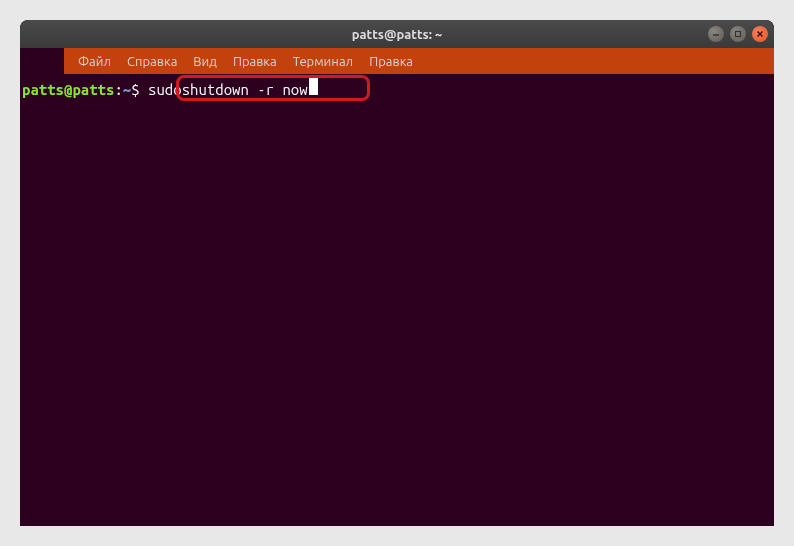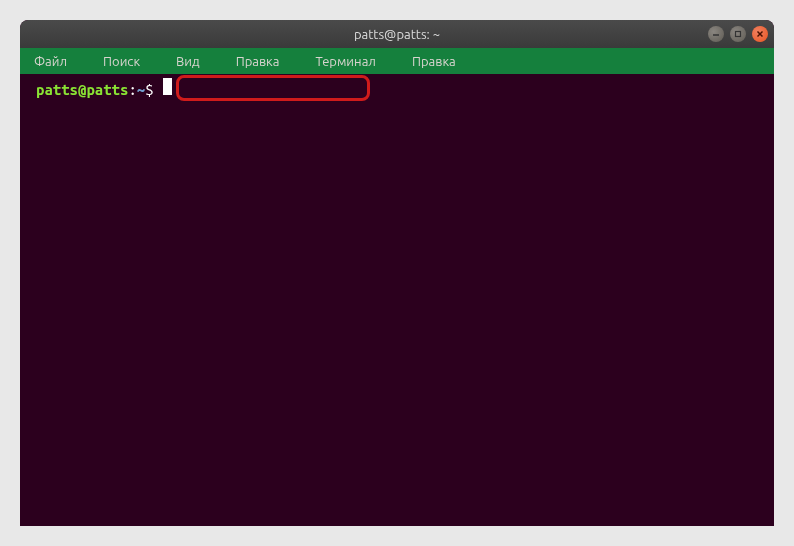"patts@patts: ~" .title-text { font-weight: normal -> bold }
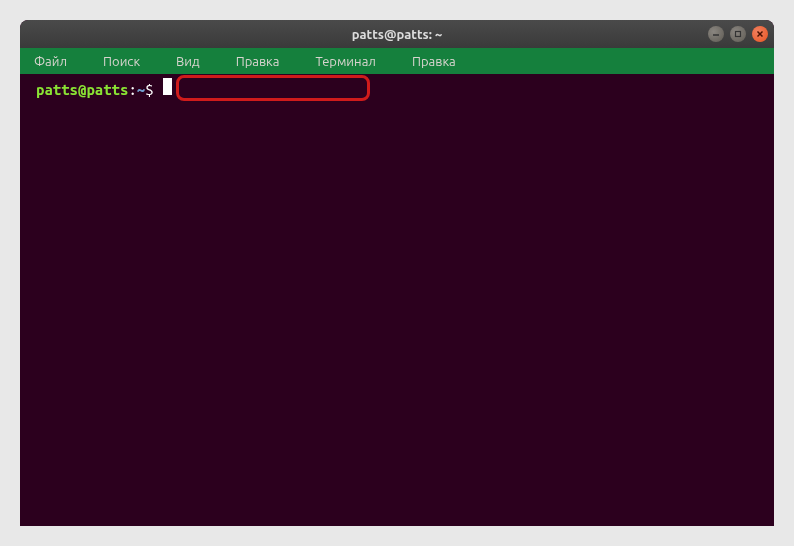"Файл" .menubar { background: #15803d -> #c2410c; gap: 20px -> 0; margin-left: none -> 44px }
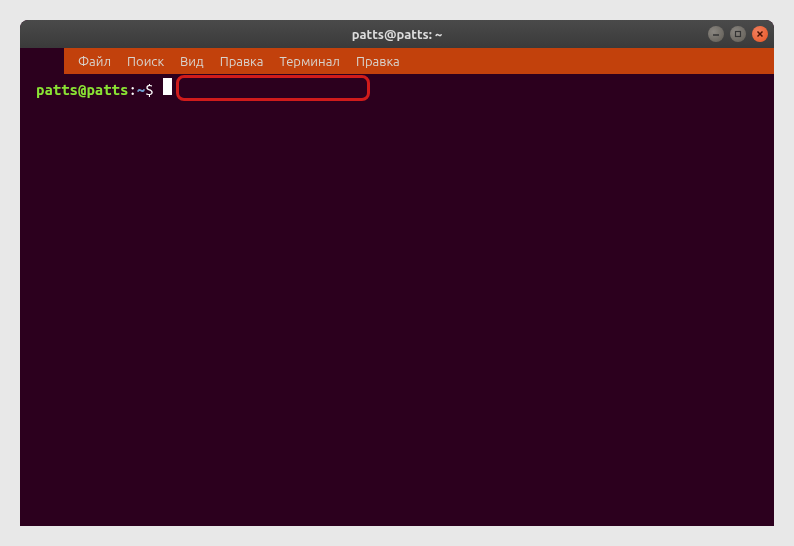"Поиск" span.menu-item { text: Поиск -> Справка }
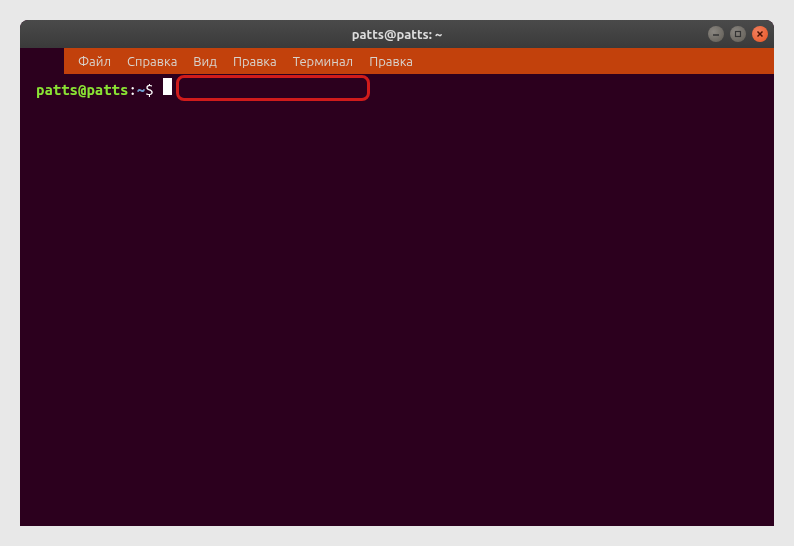"patts@patts" .terminal-body { padding: 4px 16px -> 4px 2px }
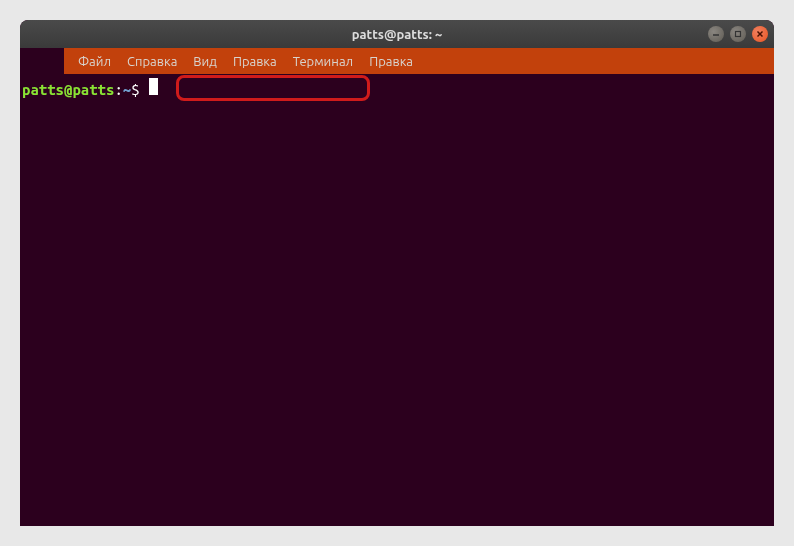"sudoshutdown -r now" span.cmd-text { html: none -> <span>sudoshutdown -r now</span> }
